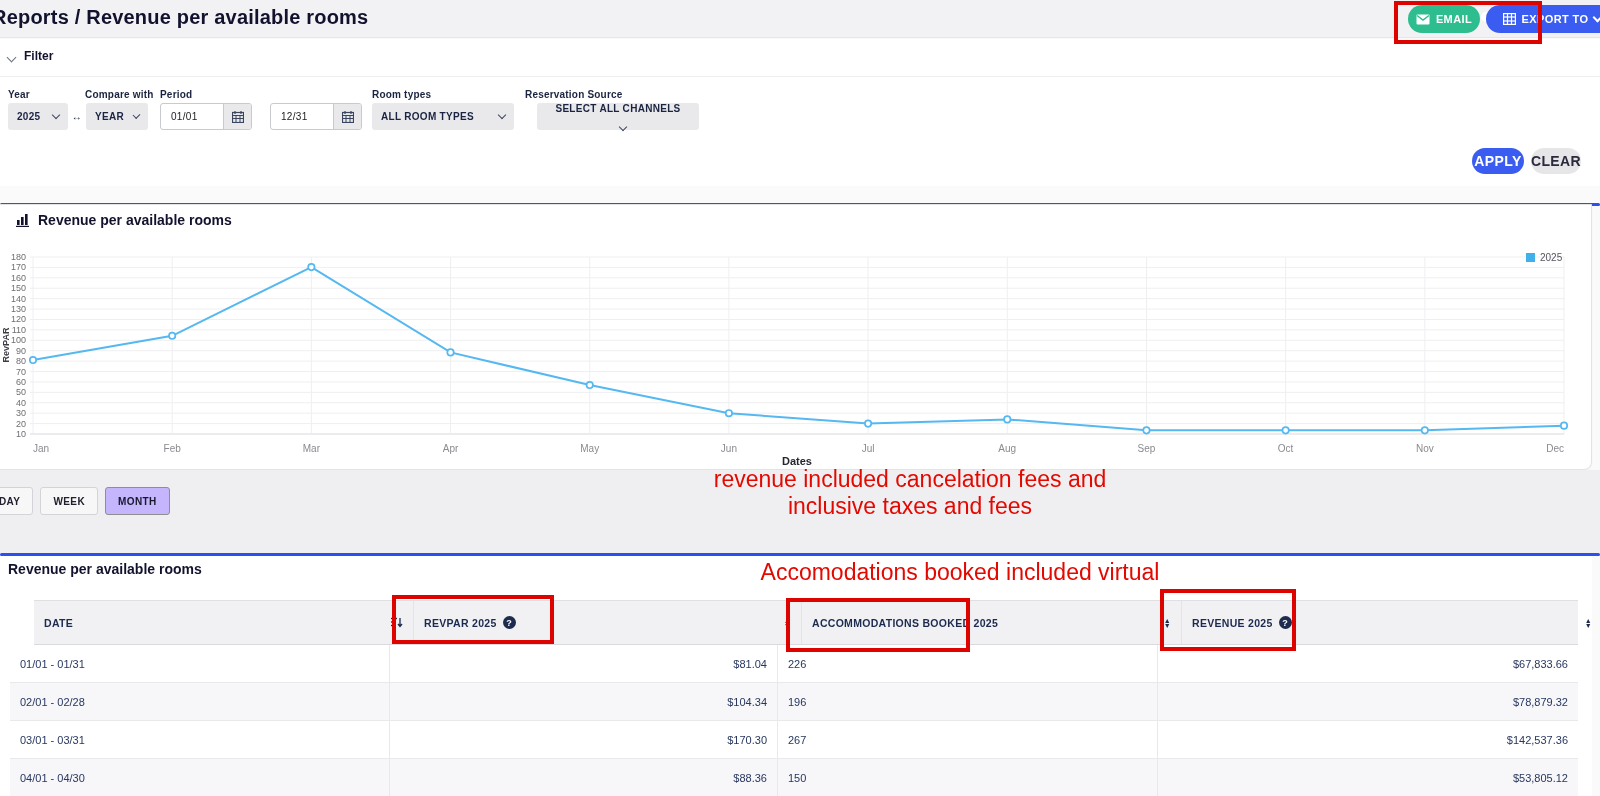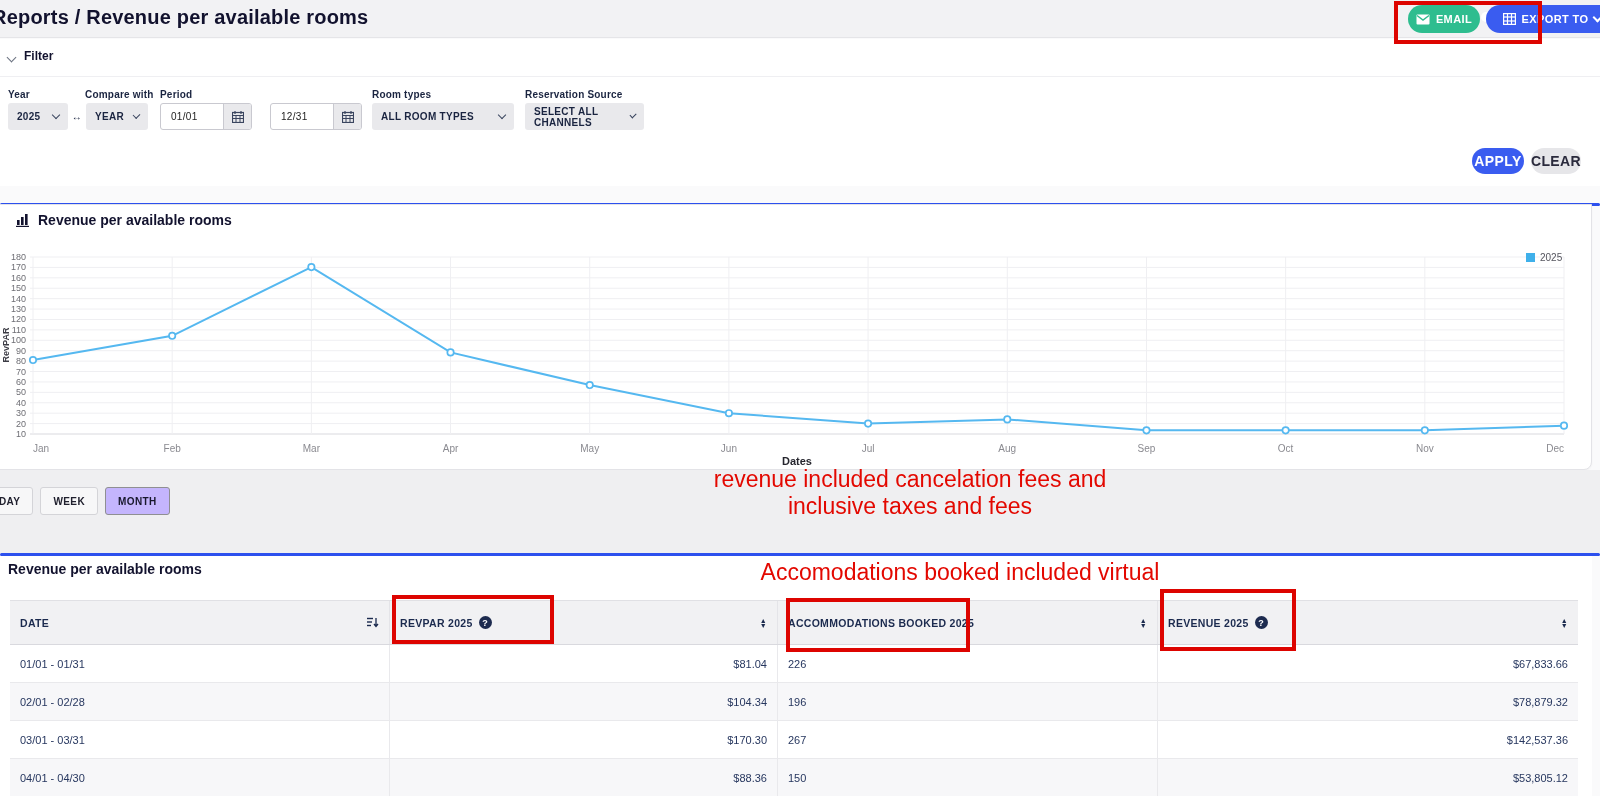"SELECT ALL CHANNELS" div.control { flex-direction: none -> column; left: 525px -> 537px; width: 119px -> 162px }
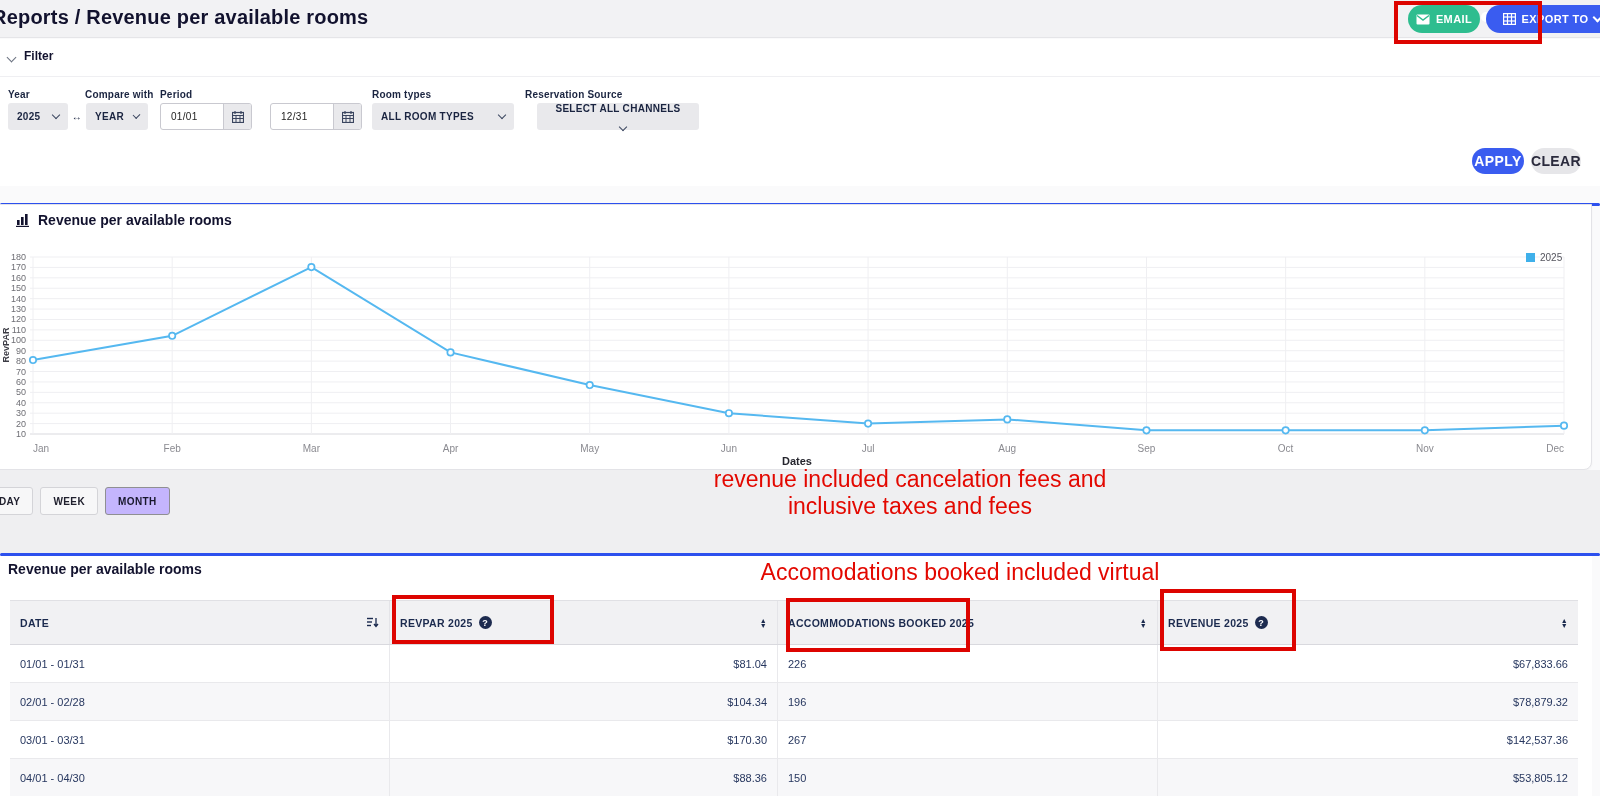"DATE" .thead { margin-left: none -> 24px }
